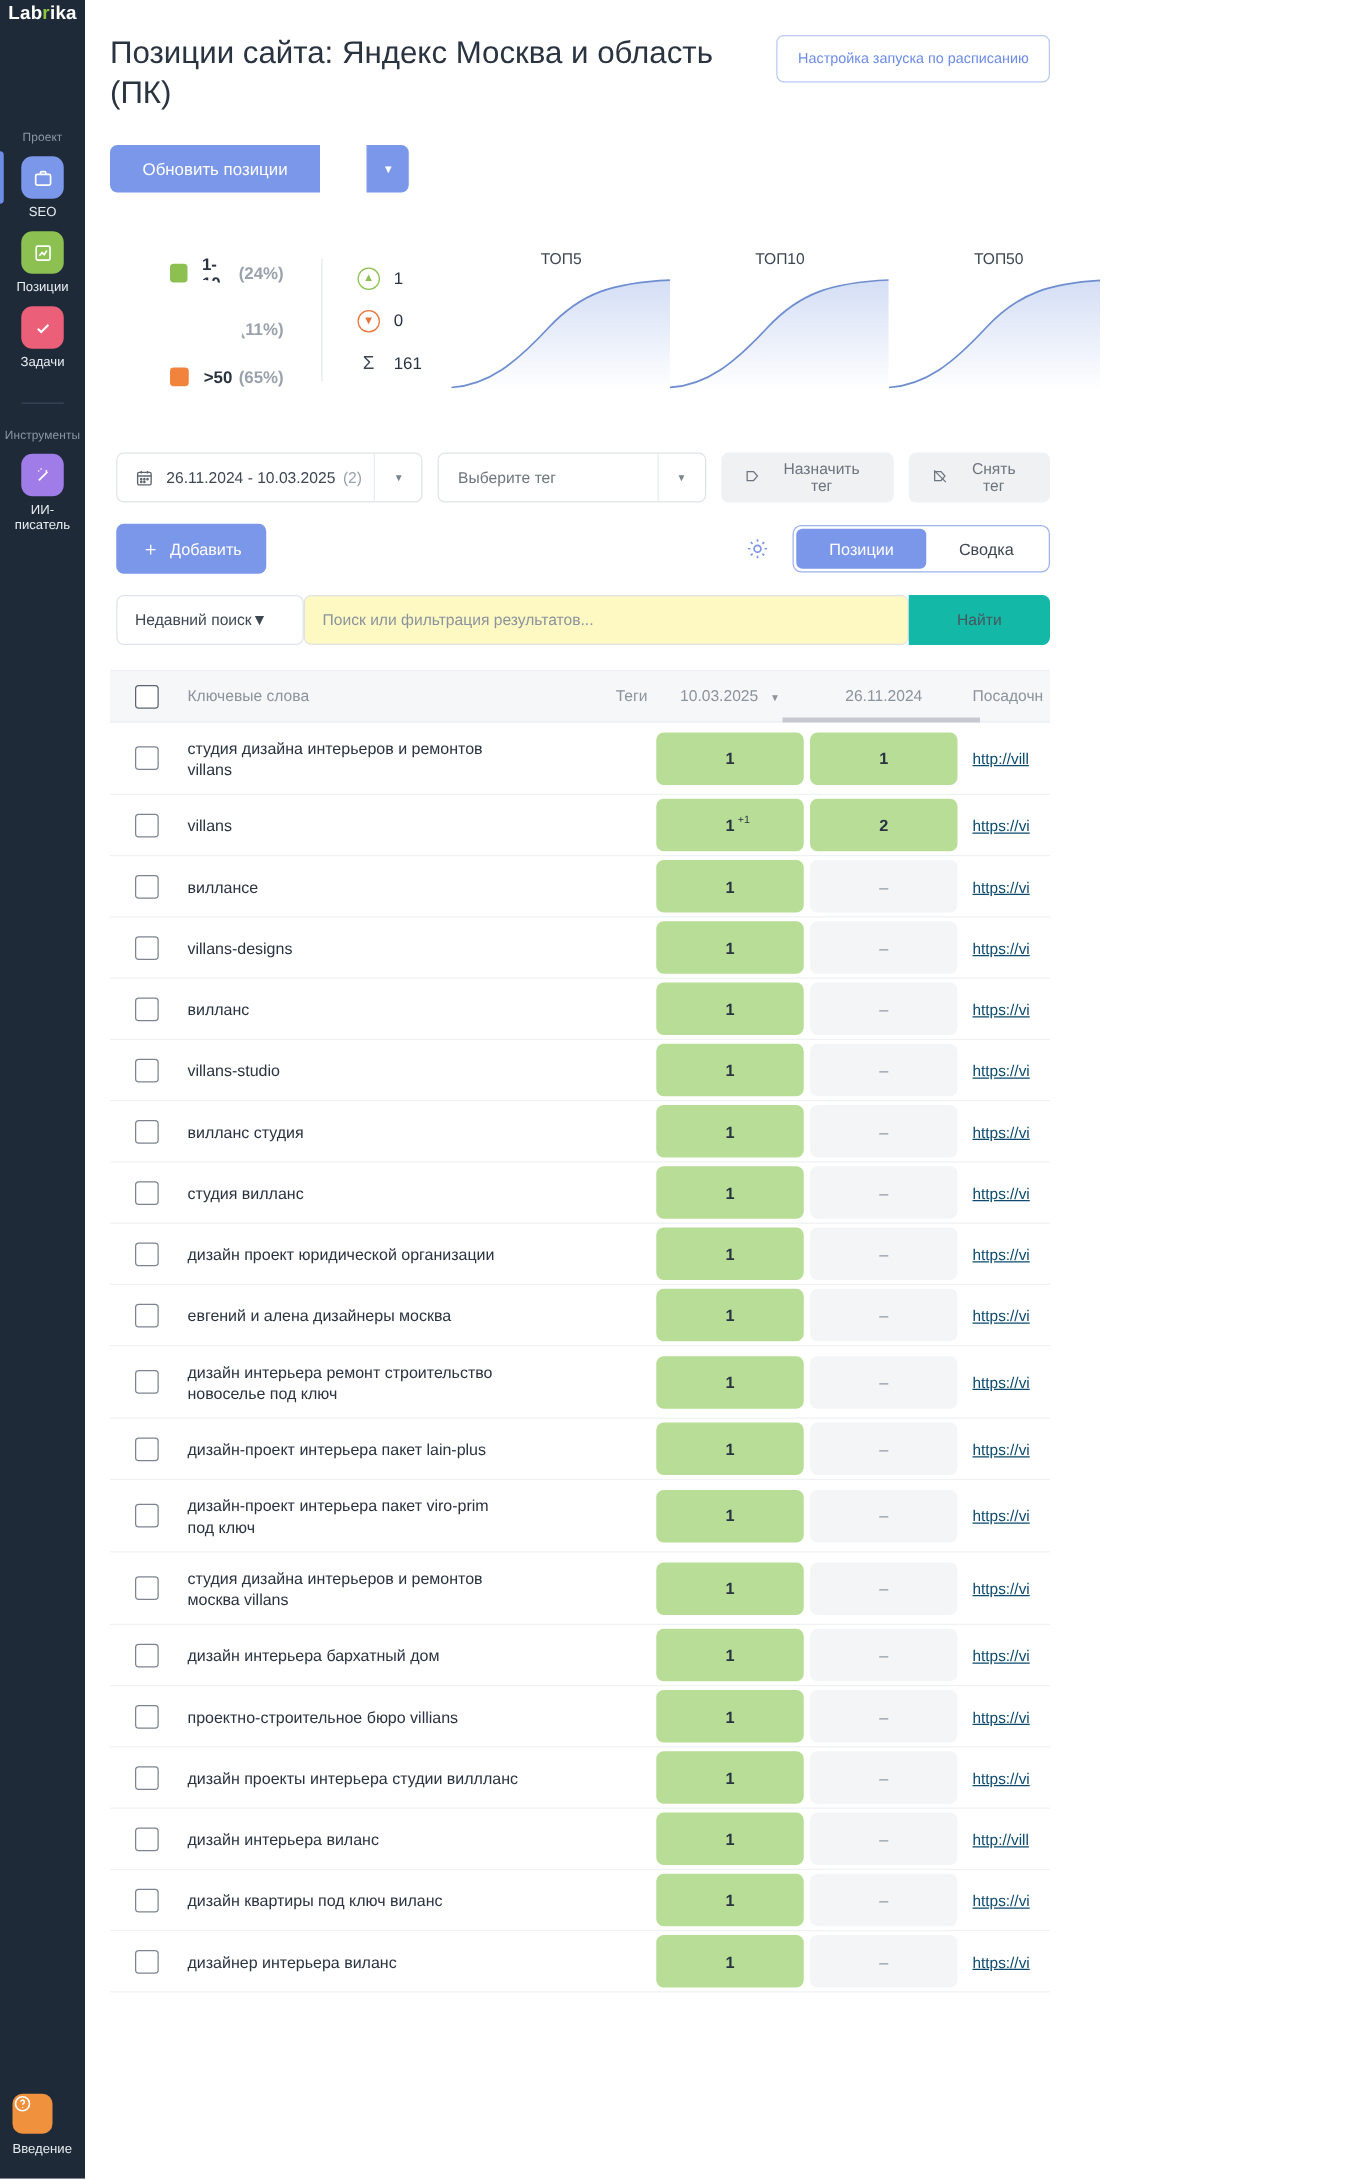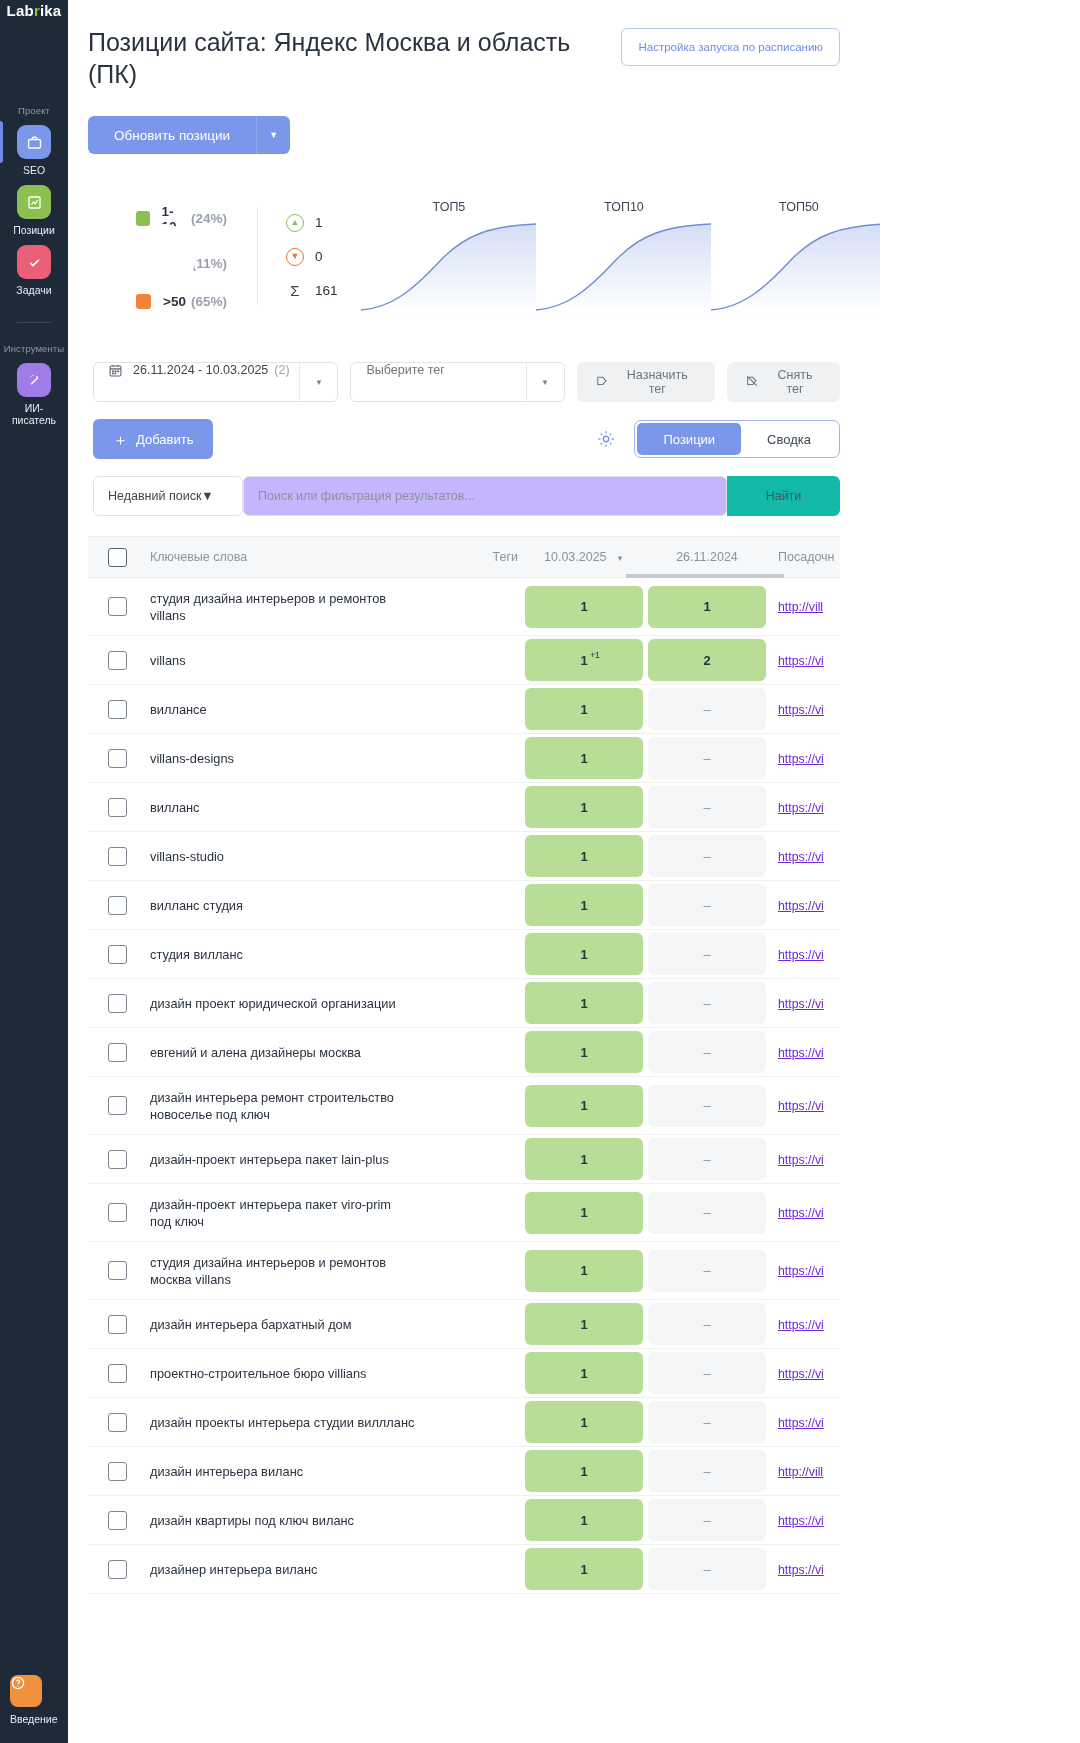"Обновить позиции" .refresh-row { gap: none -> 37px }
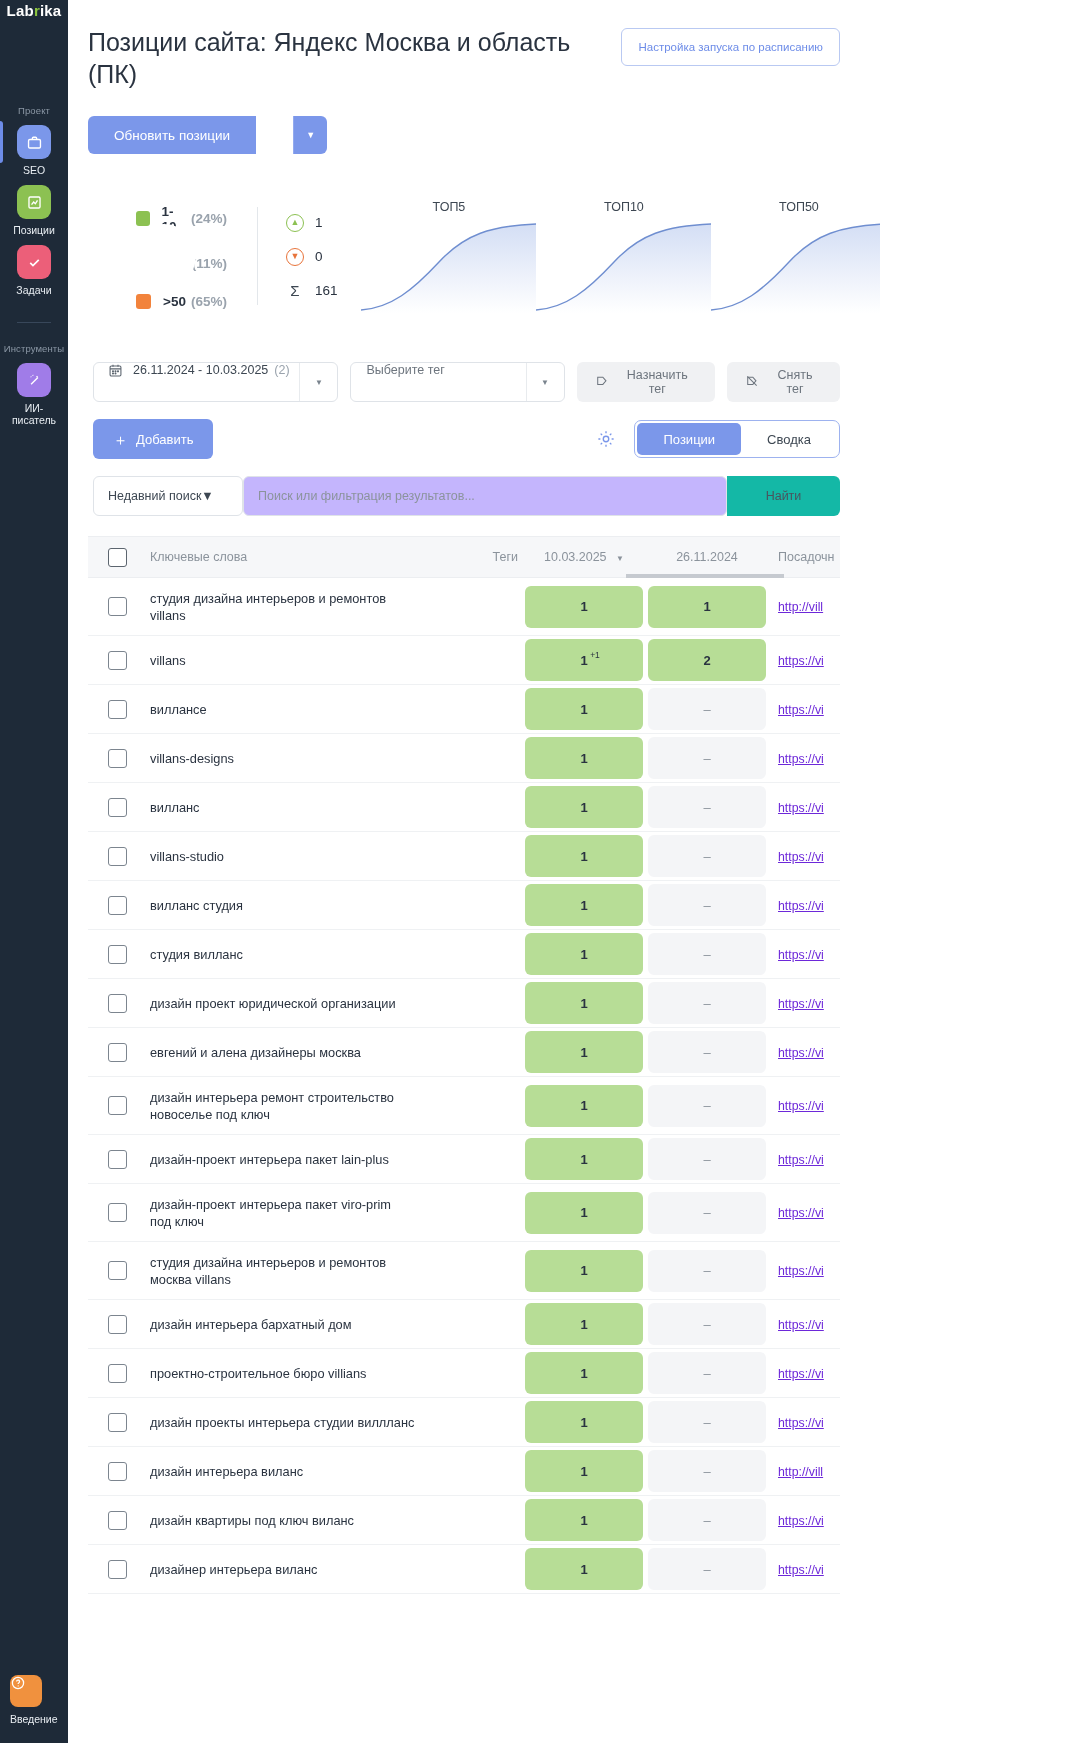"26.11.2024 - 10.03.2025" .ctrl { align-items: none -> center }
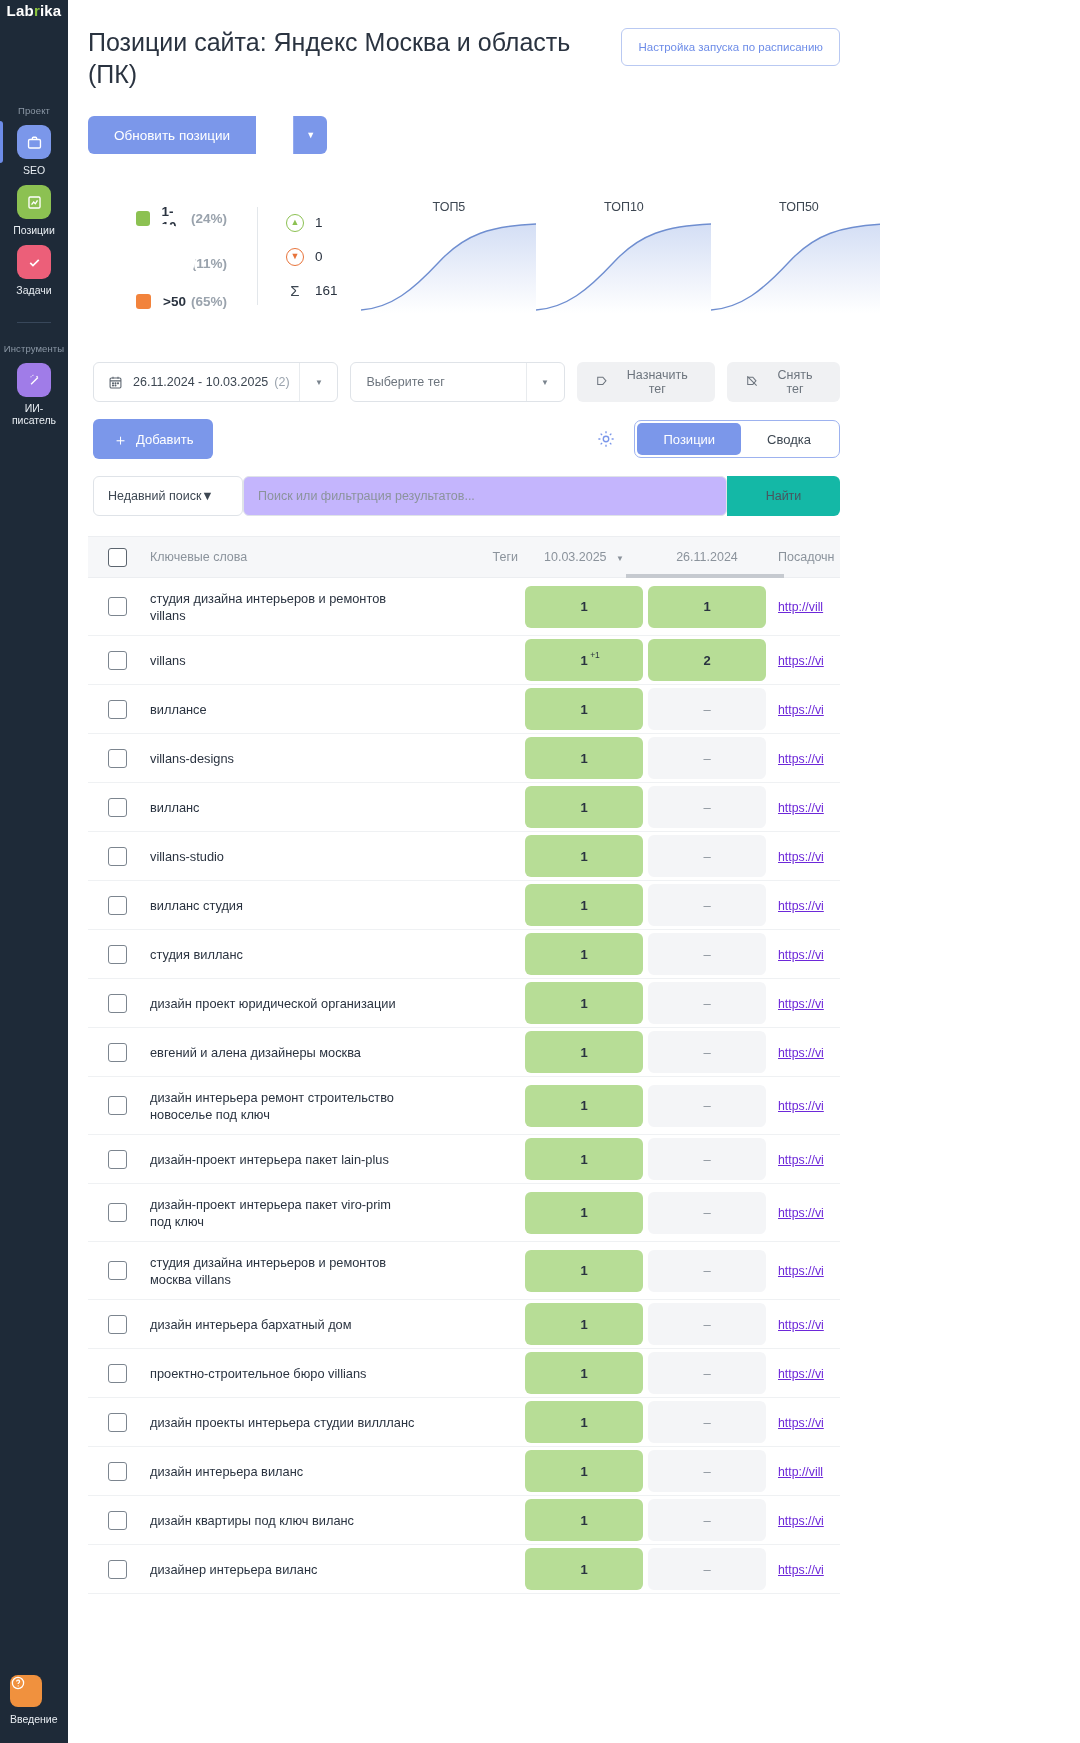"Поиск или фильтрация результатов..." .searchbox { background: #c4b5fd -> #fef9c3 }
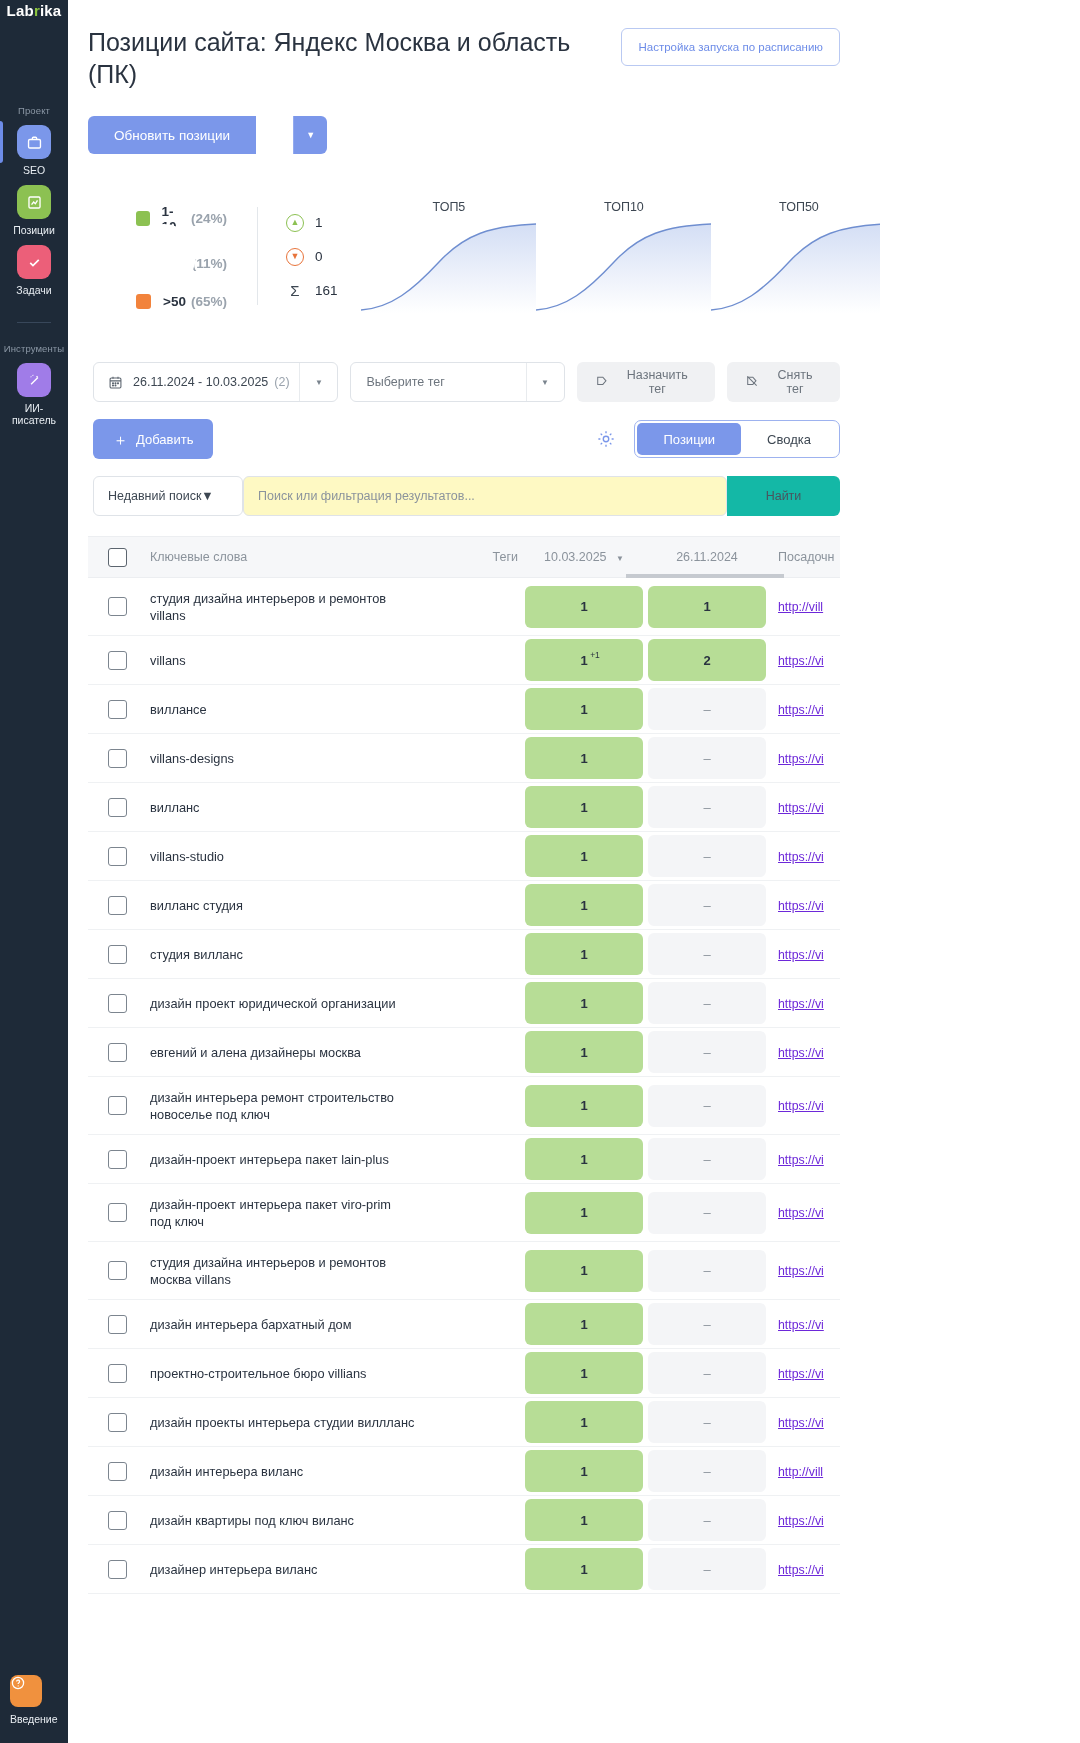"http://vill" .cell-url a { color: #6d28d9 -> #0c4a6e }
